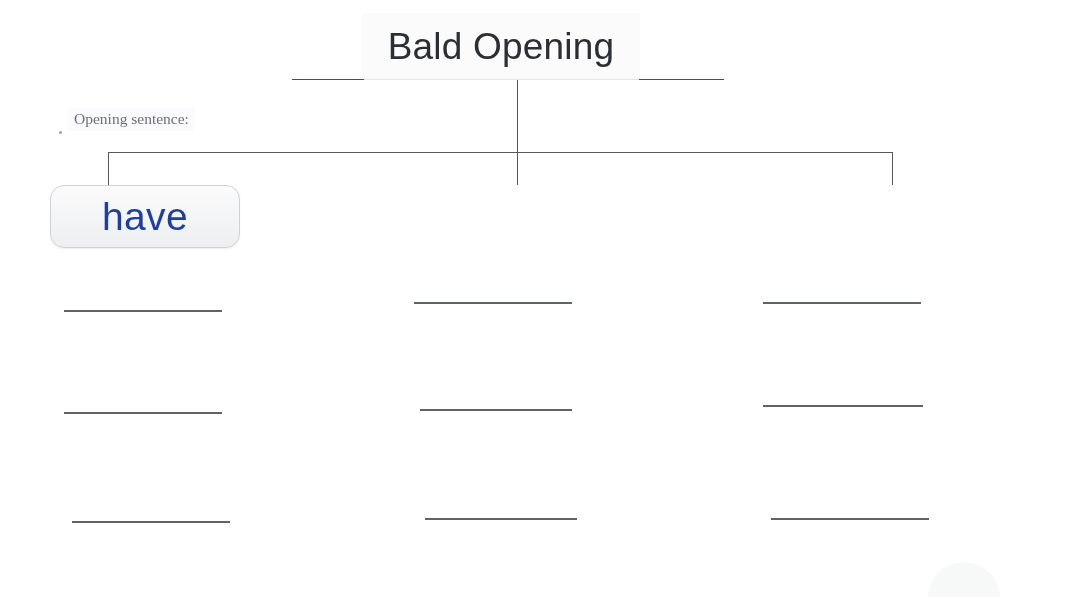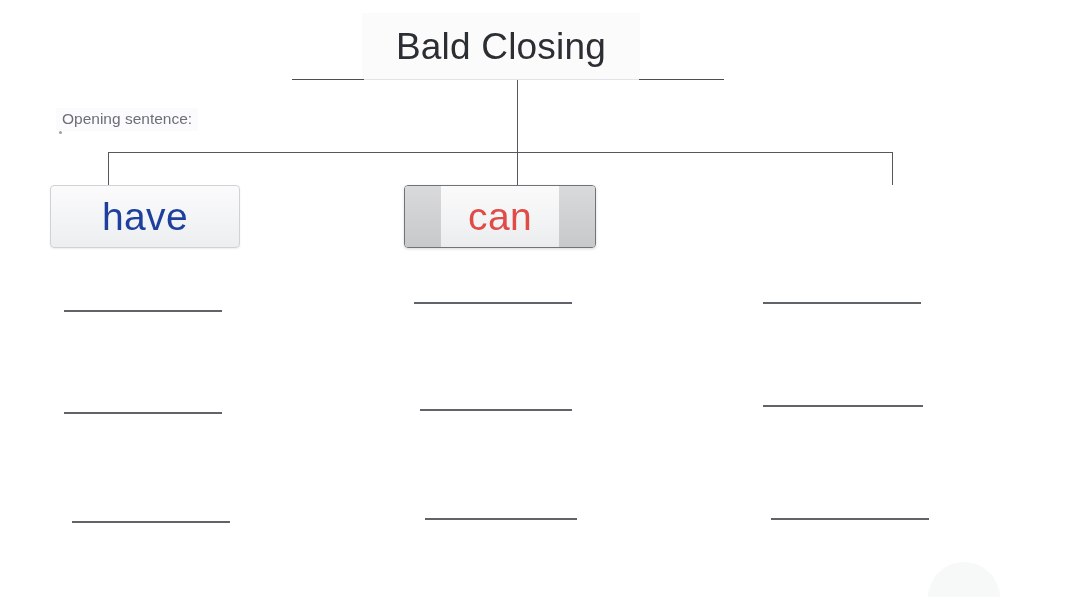"Bald Closing" span.title-text { text: Closing -> Opening }
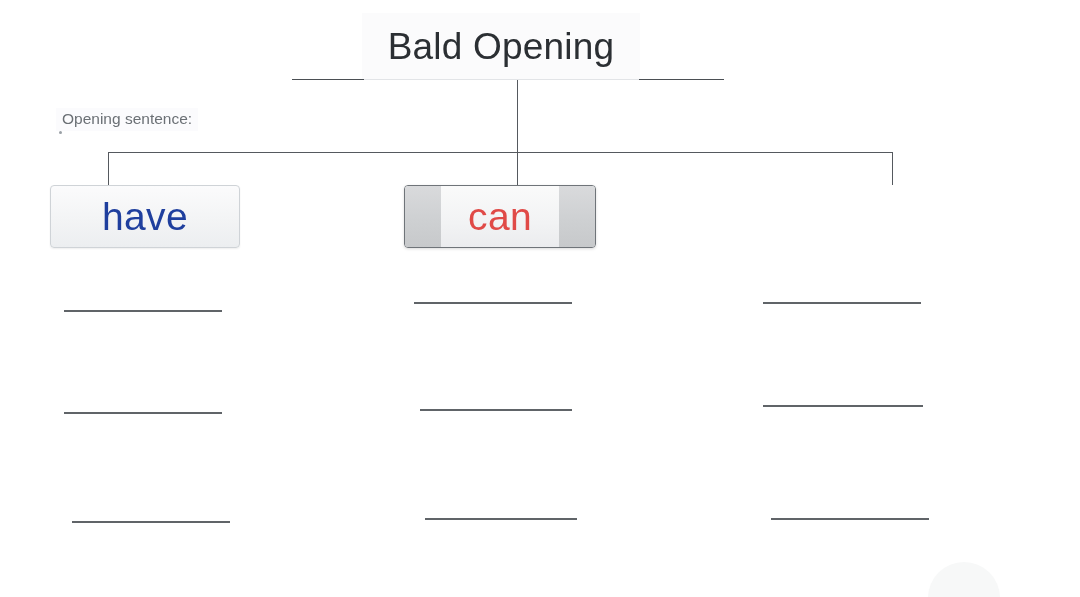"Opening sentence:" .label-opening { font-family: none -> Liberation Serif, serif; left: 56px -> 68px }
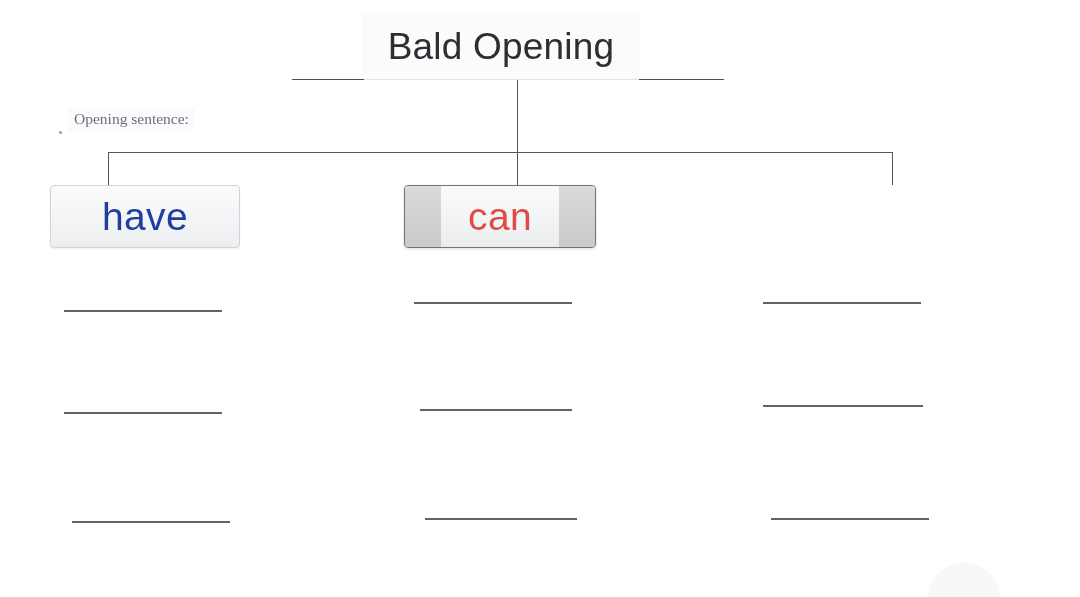"have" .chip { border-radius: 4px -> 14px }
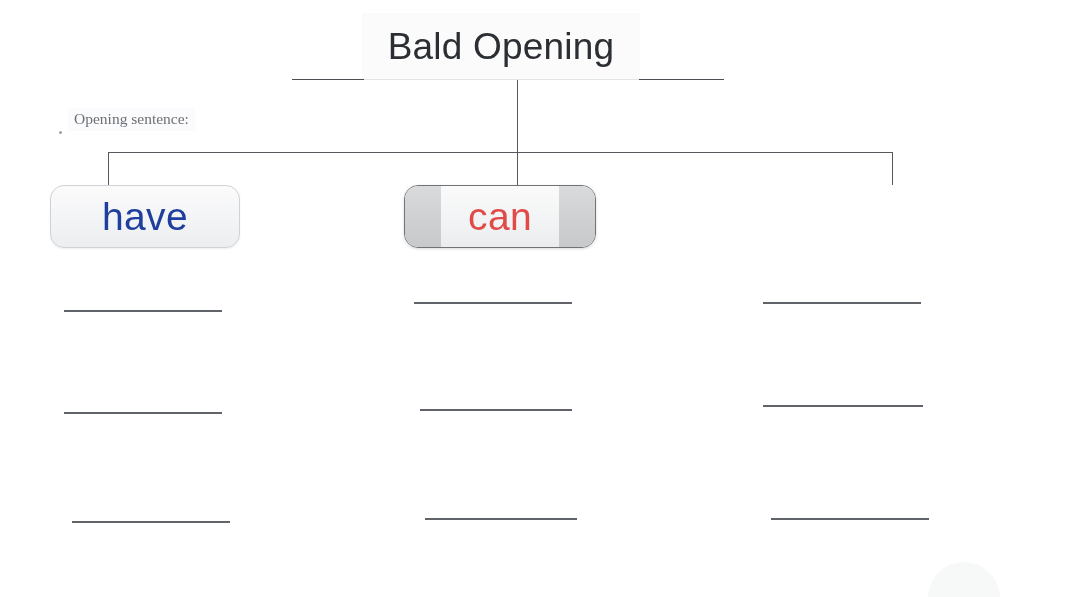"can" div.chip { html: <div> <span></span> <span></span> <span>can</span> </div> -> none }
